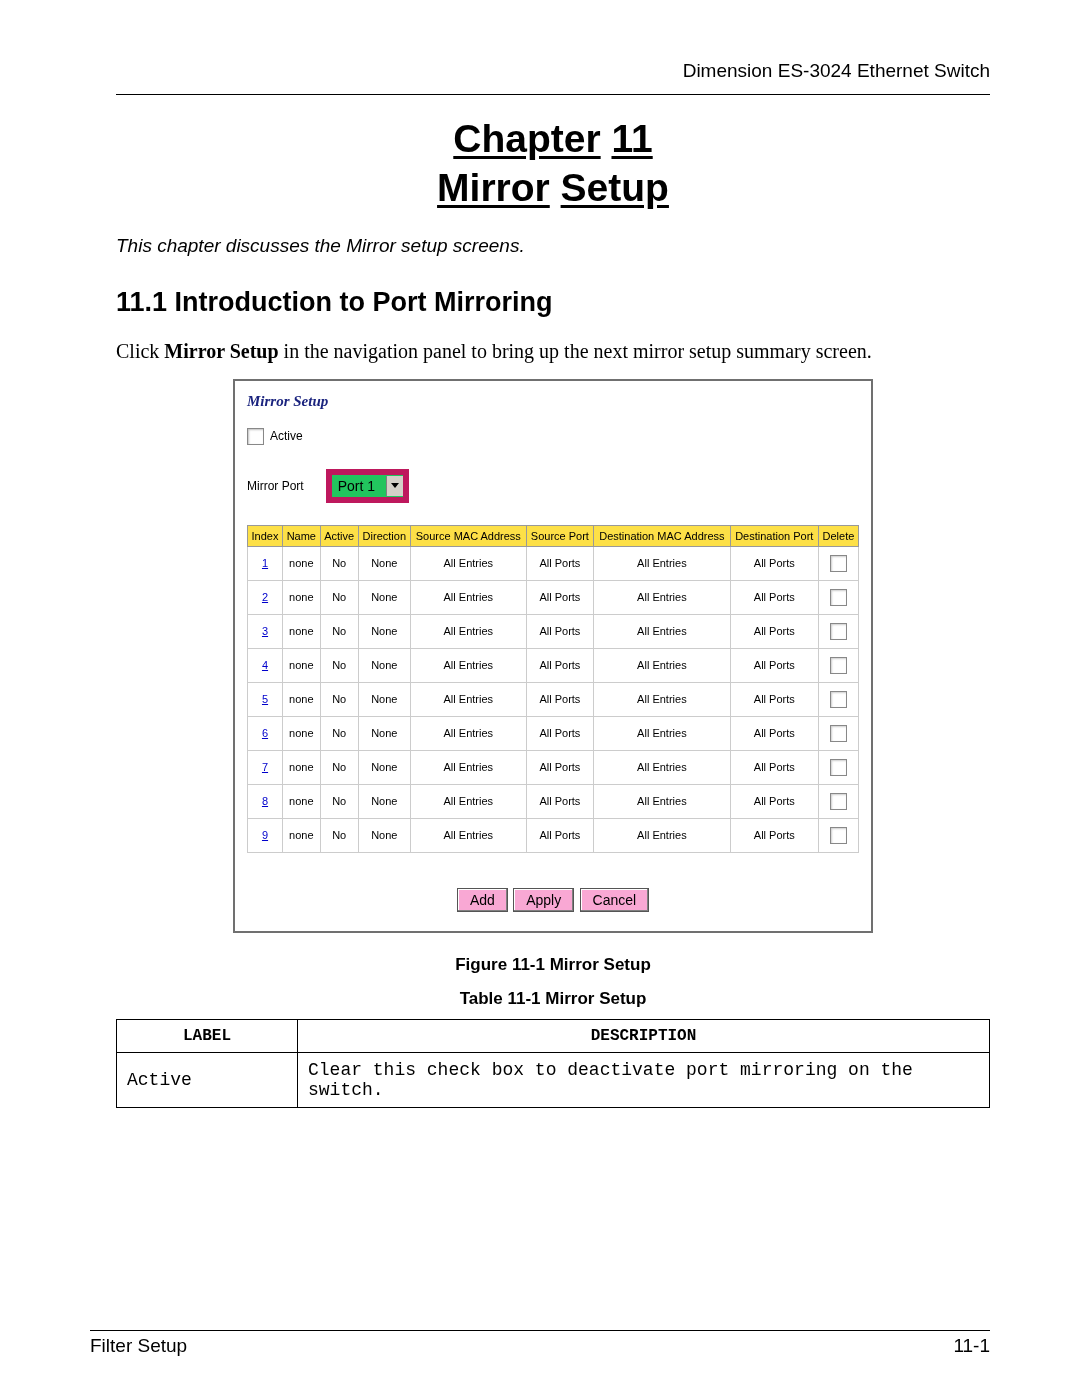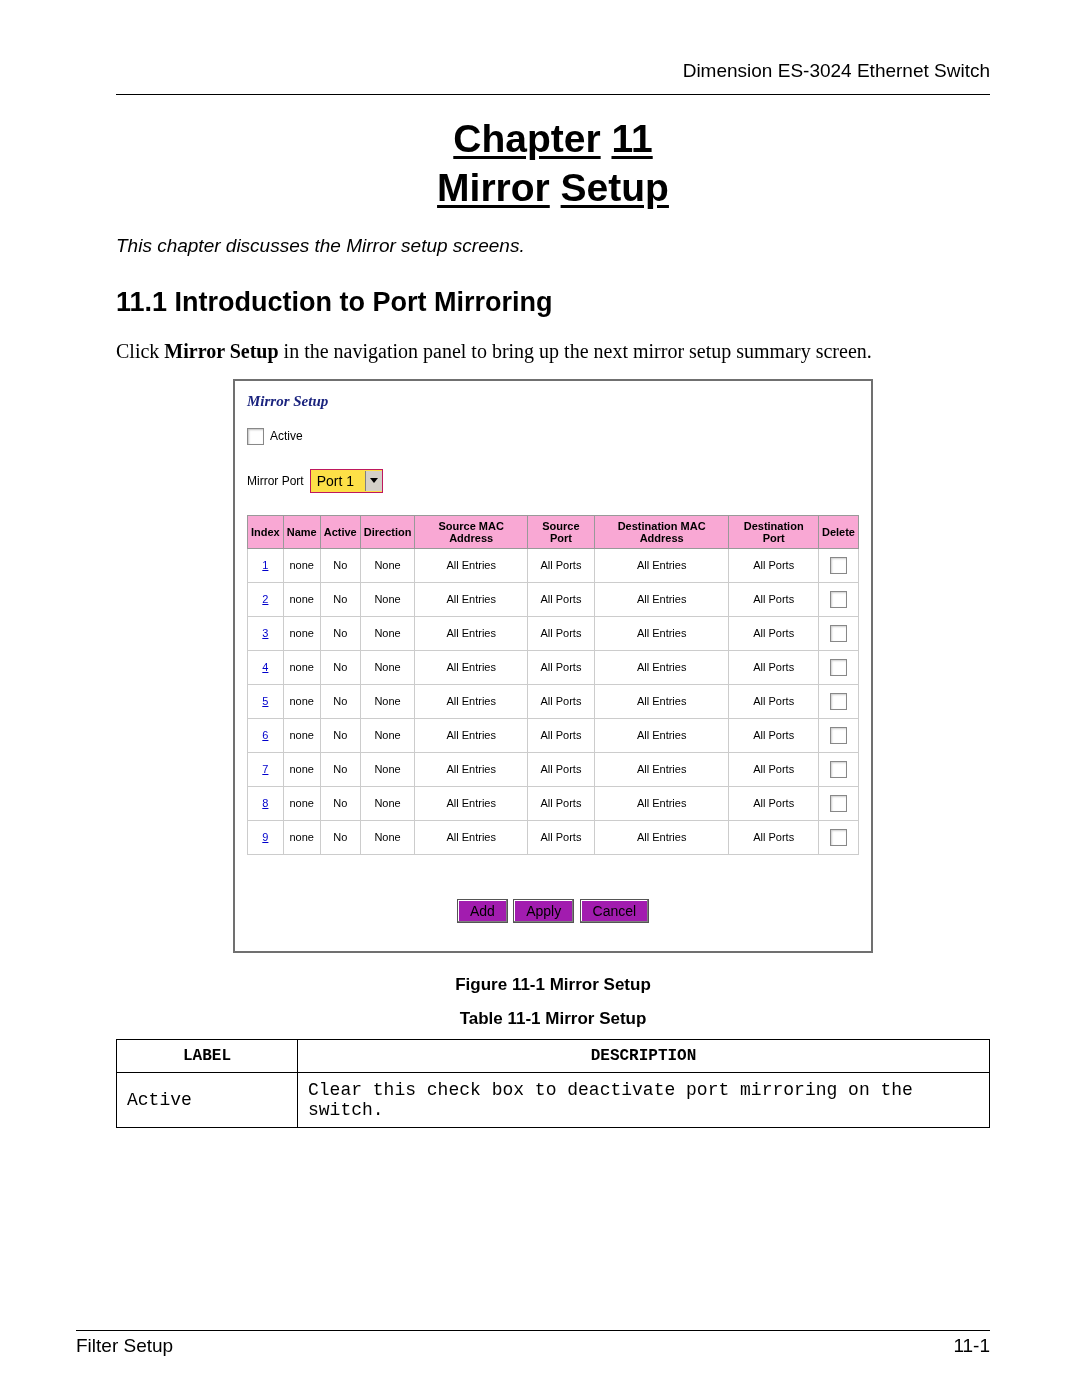"Mirror Port" .mirror-port-row { gap: 6px -> 22px }
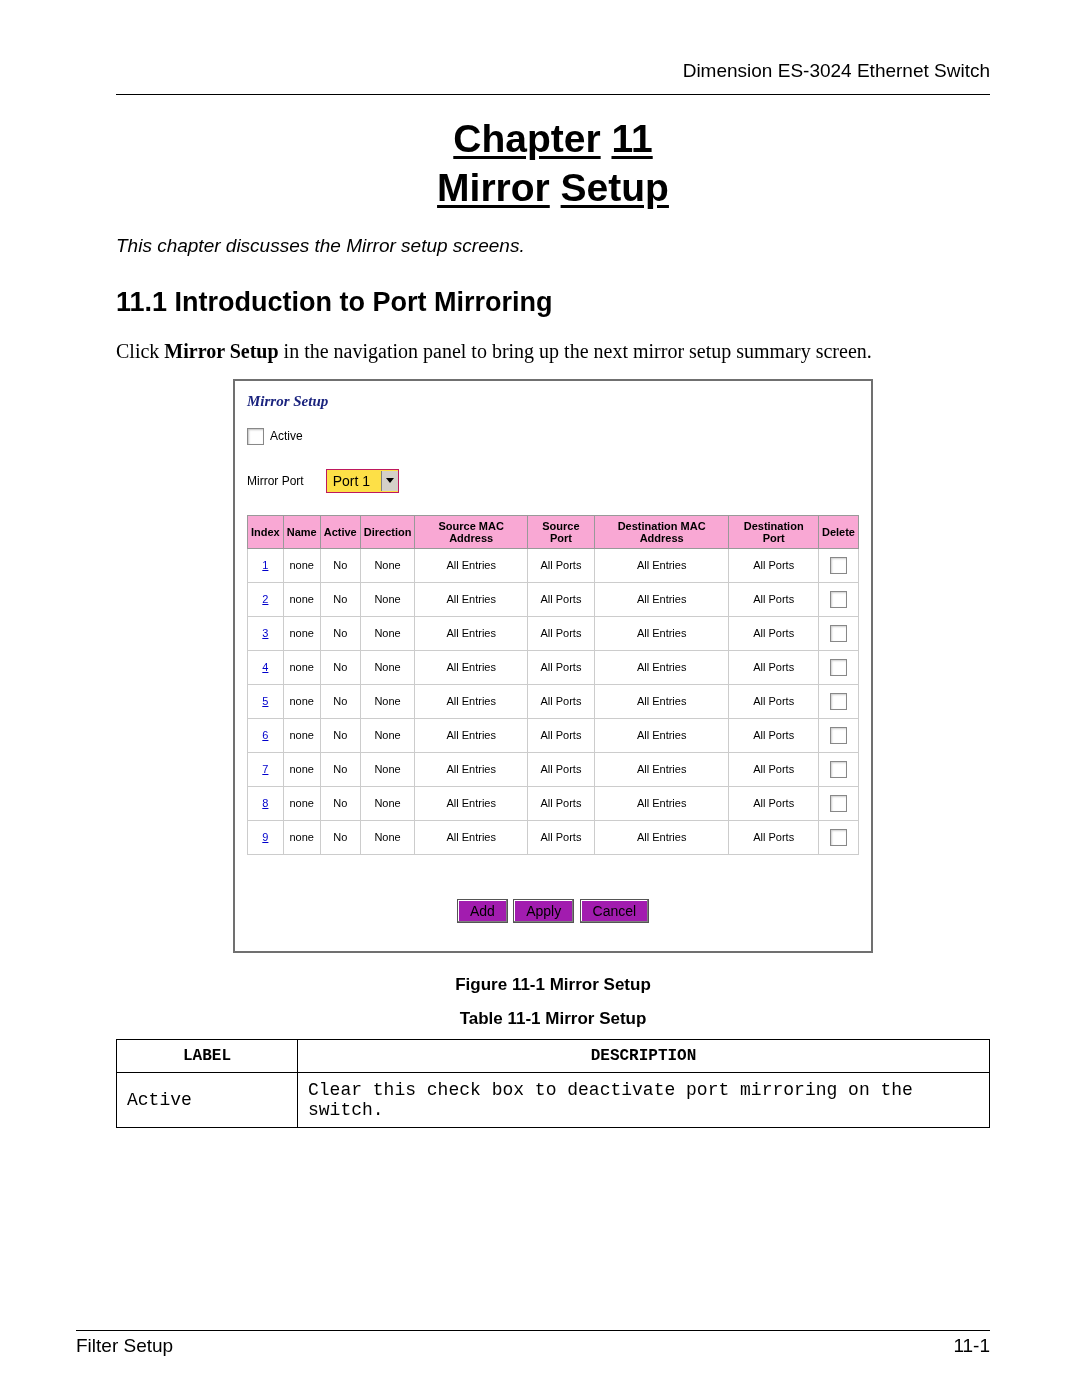"Port 1" .select-box { background: #fde047 -> #22c55e; border: 1px solid #be185d -> 6px solid #be185d }
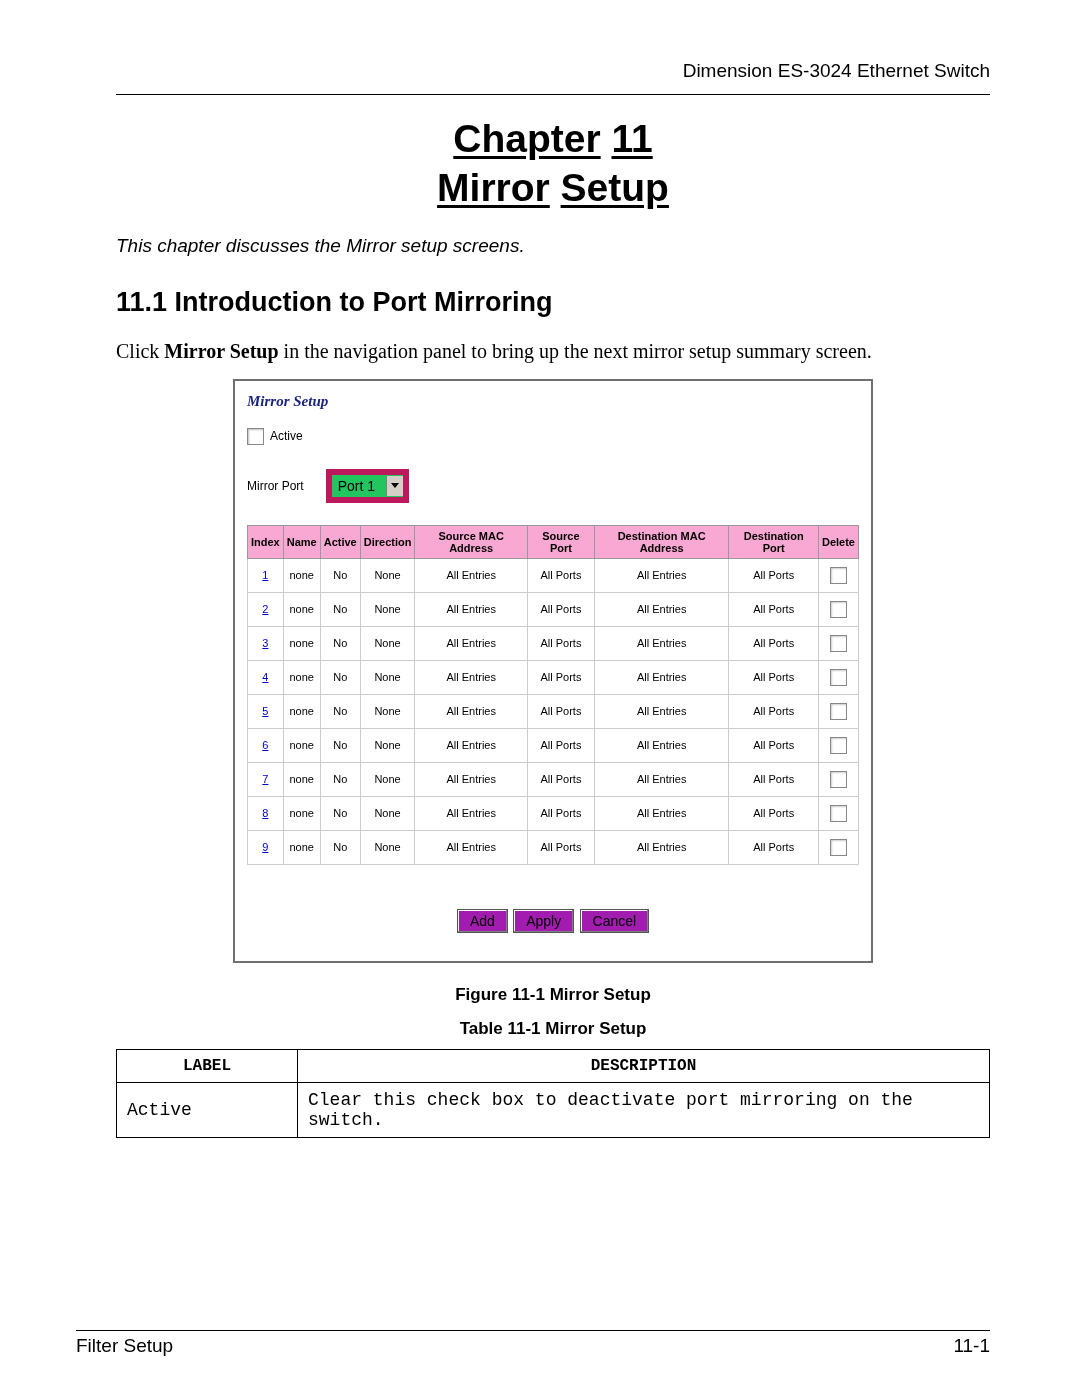"Index" table.mirror-table th { background: #f9a8d4 -> #fde047; font-weight: bold -> normal }
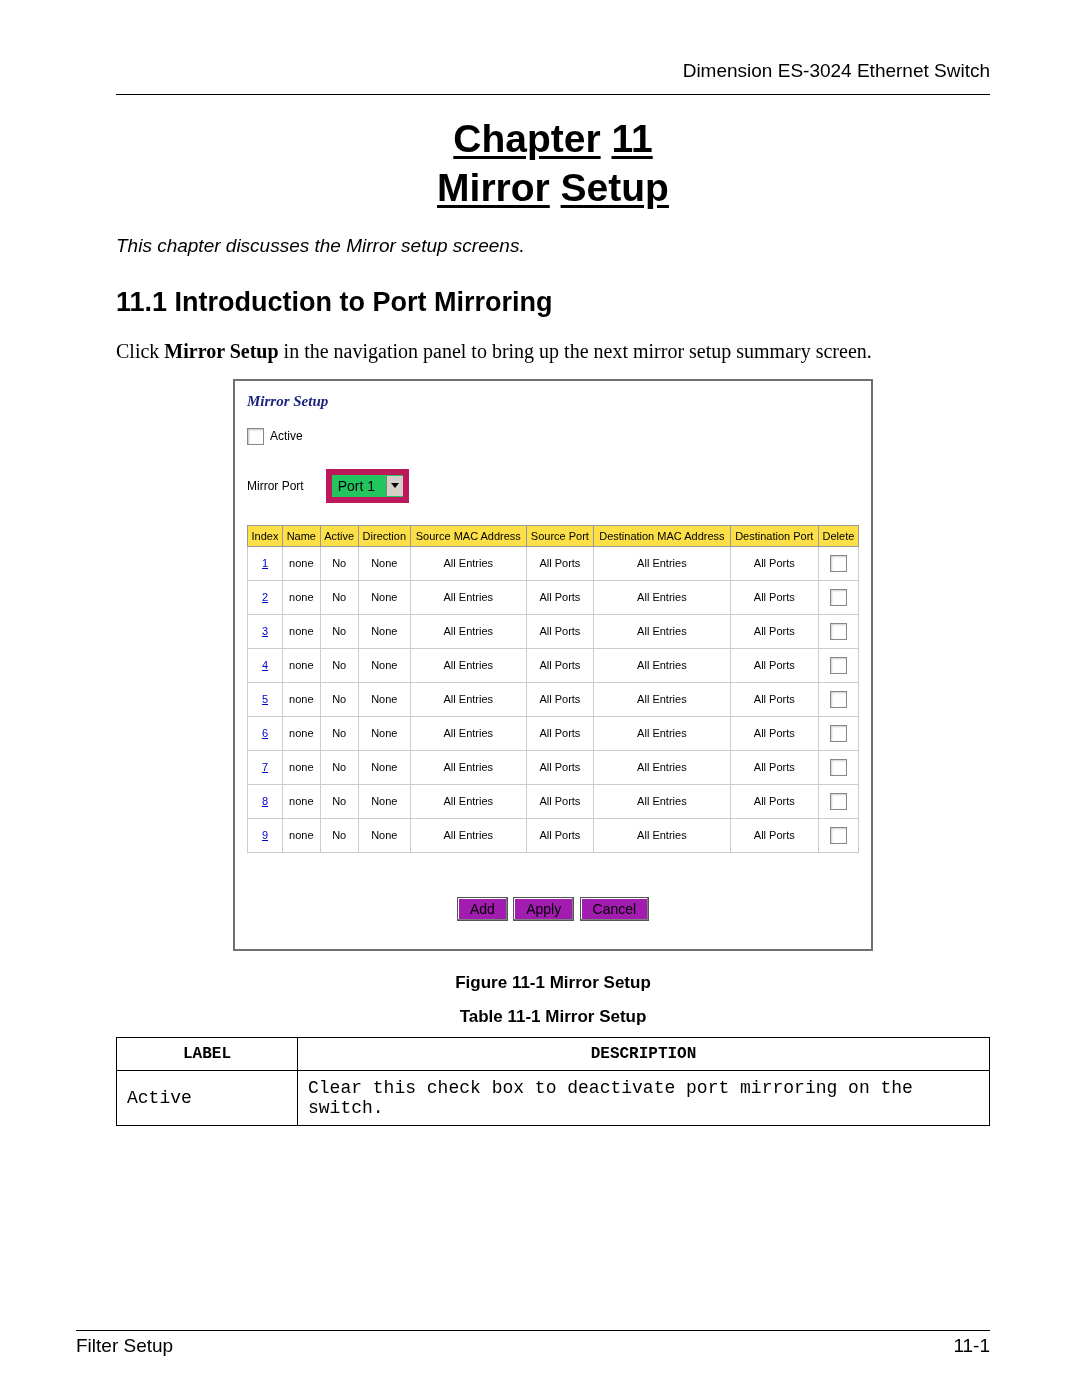"Add" .win-btn { background: #a21caf -> #f9a8d4; margin: 16px 1px -> 7px 1px }
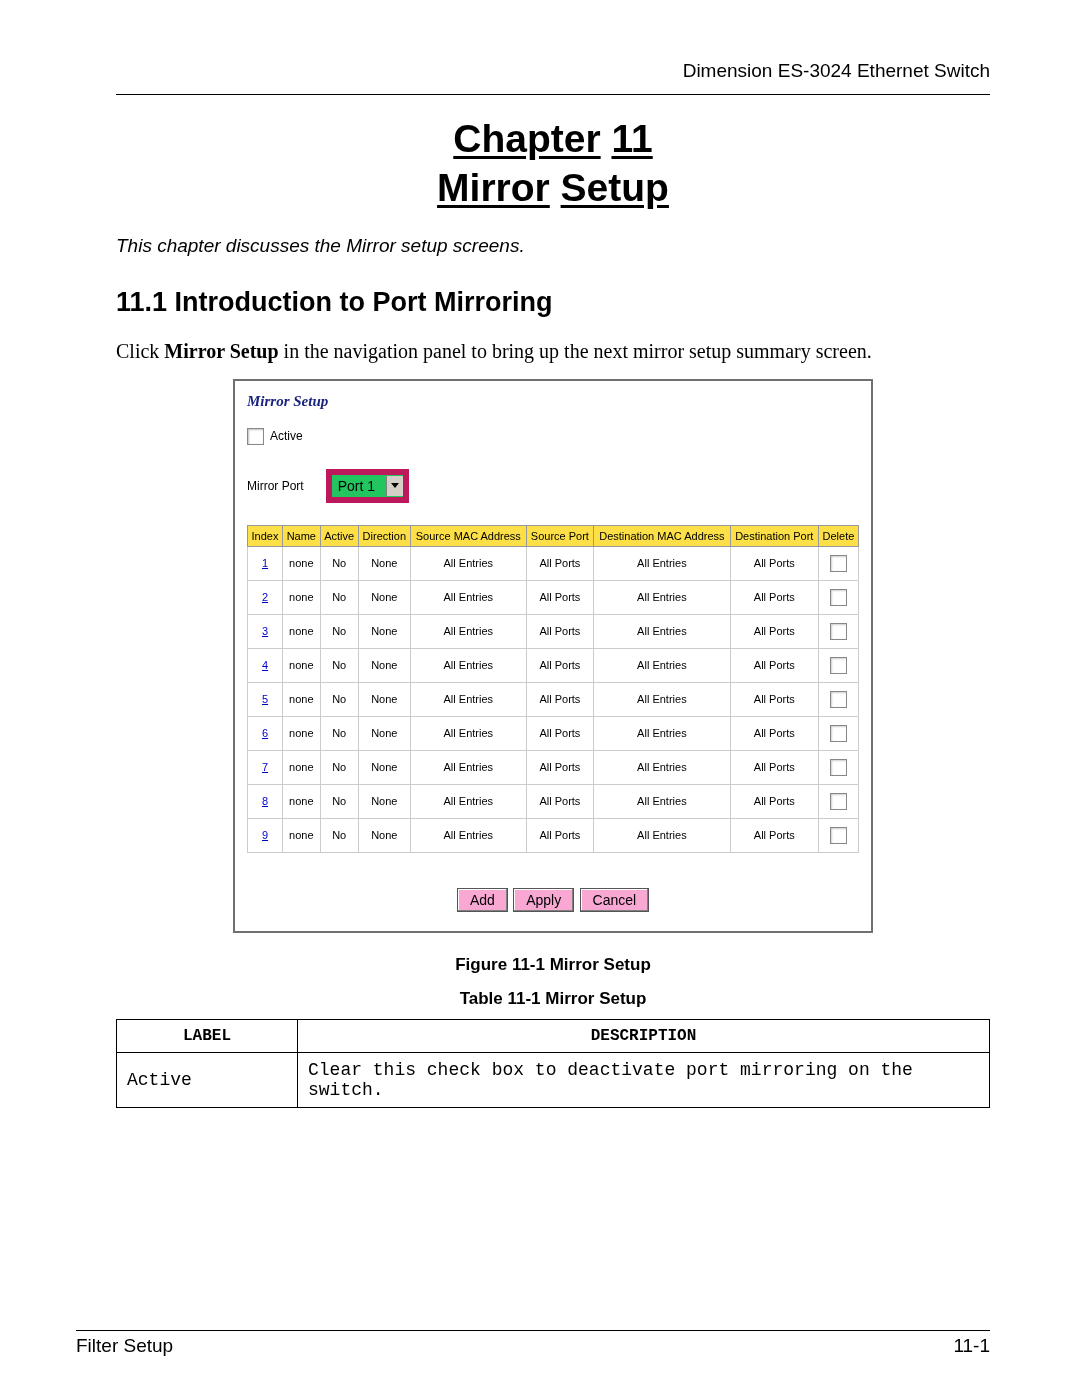"Filter Setup" .footer { left: 76px -> 90px }
